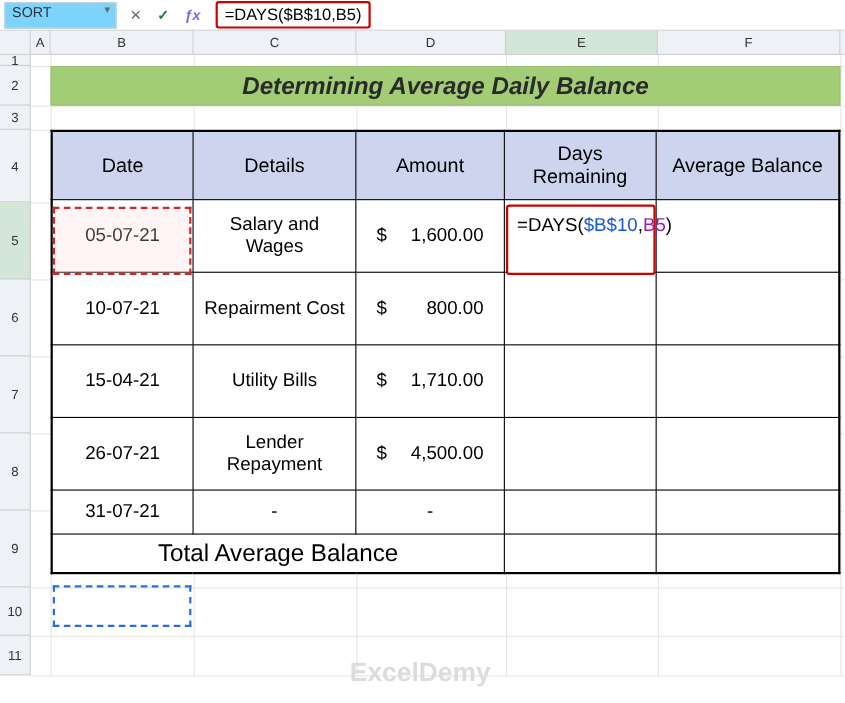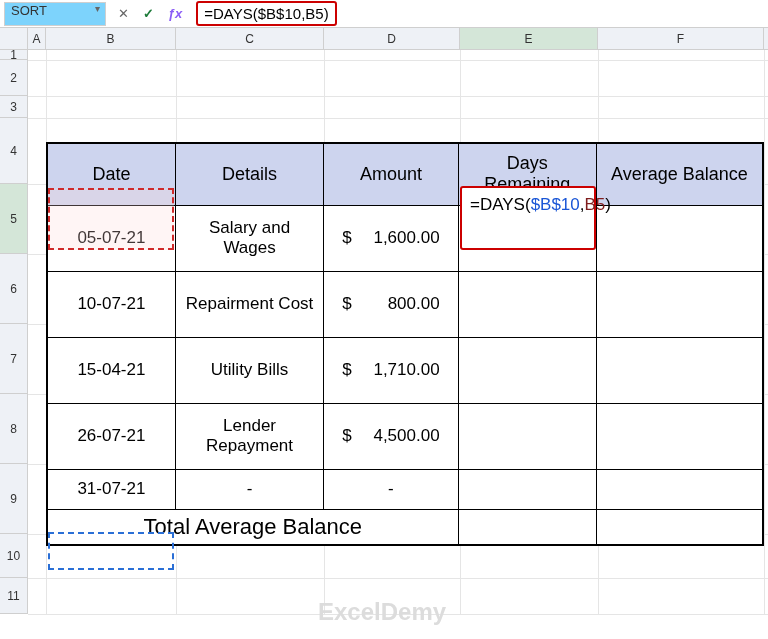"Determining Average Daily Balance" div.title-banner { html: none -> <div>Determining Average Daily Balance</div> }
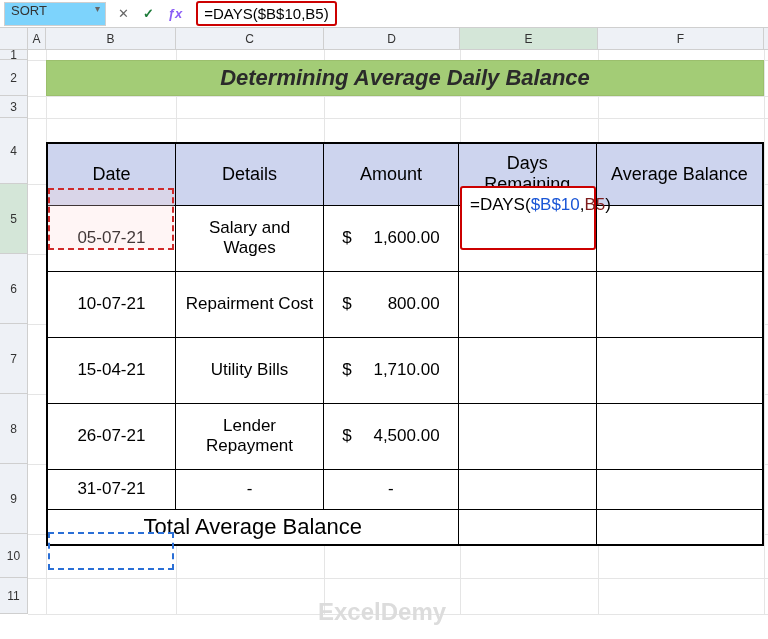"Date" .dtable { margin-top: 24px -> none }
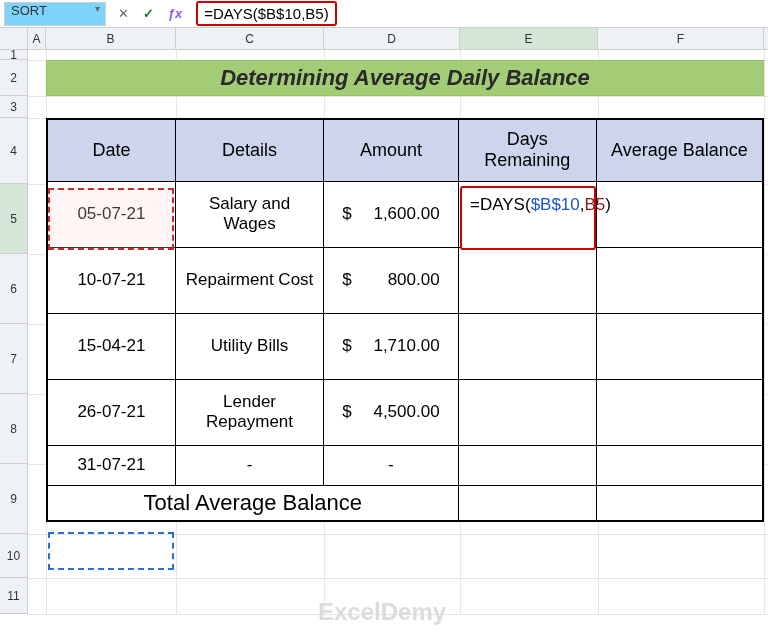"B5" .active-cell .ref2 { color: #7f1d1d -> #a21caf }
